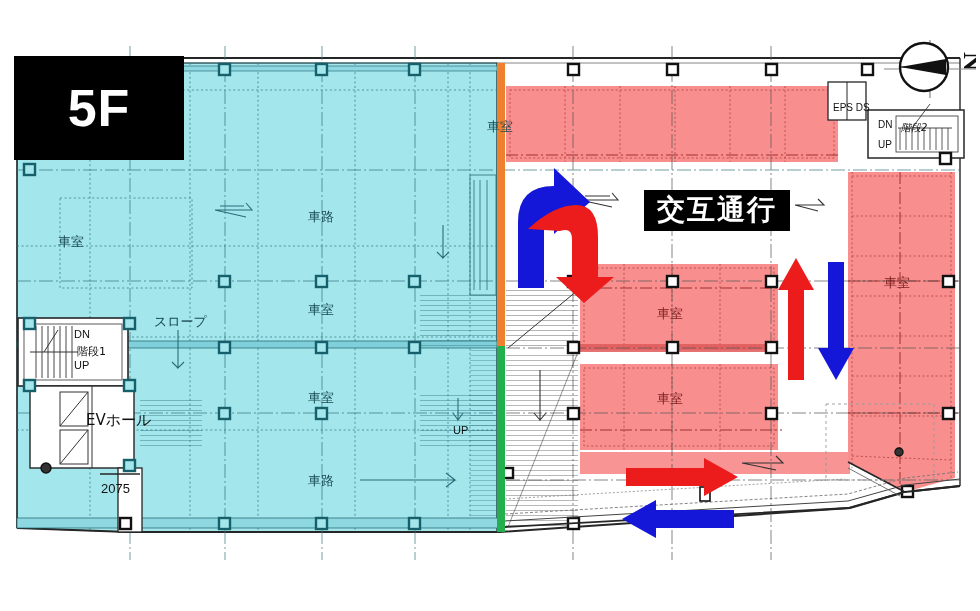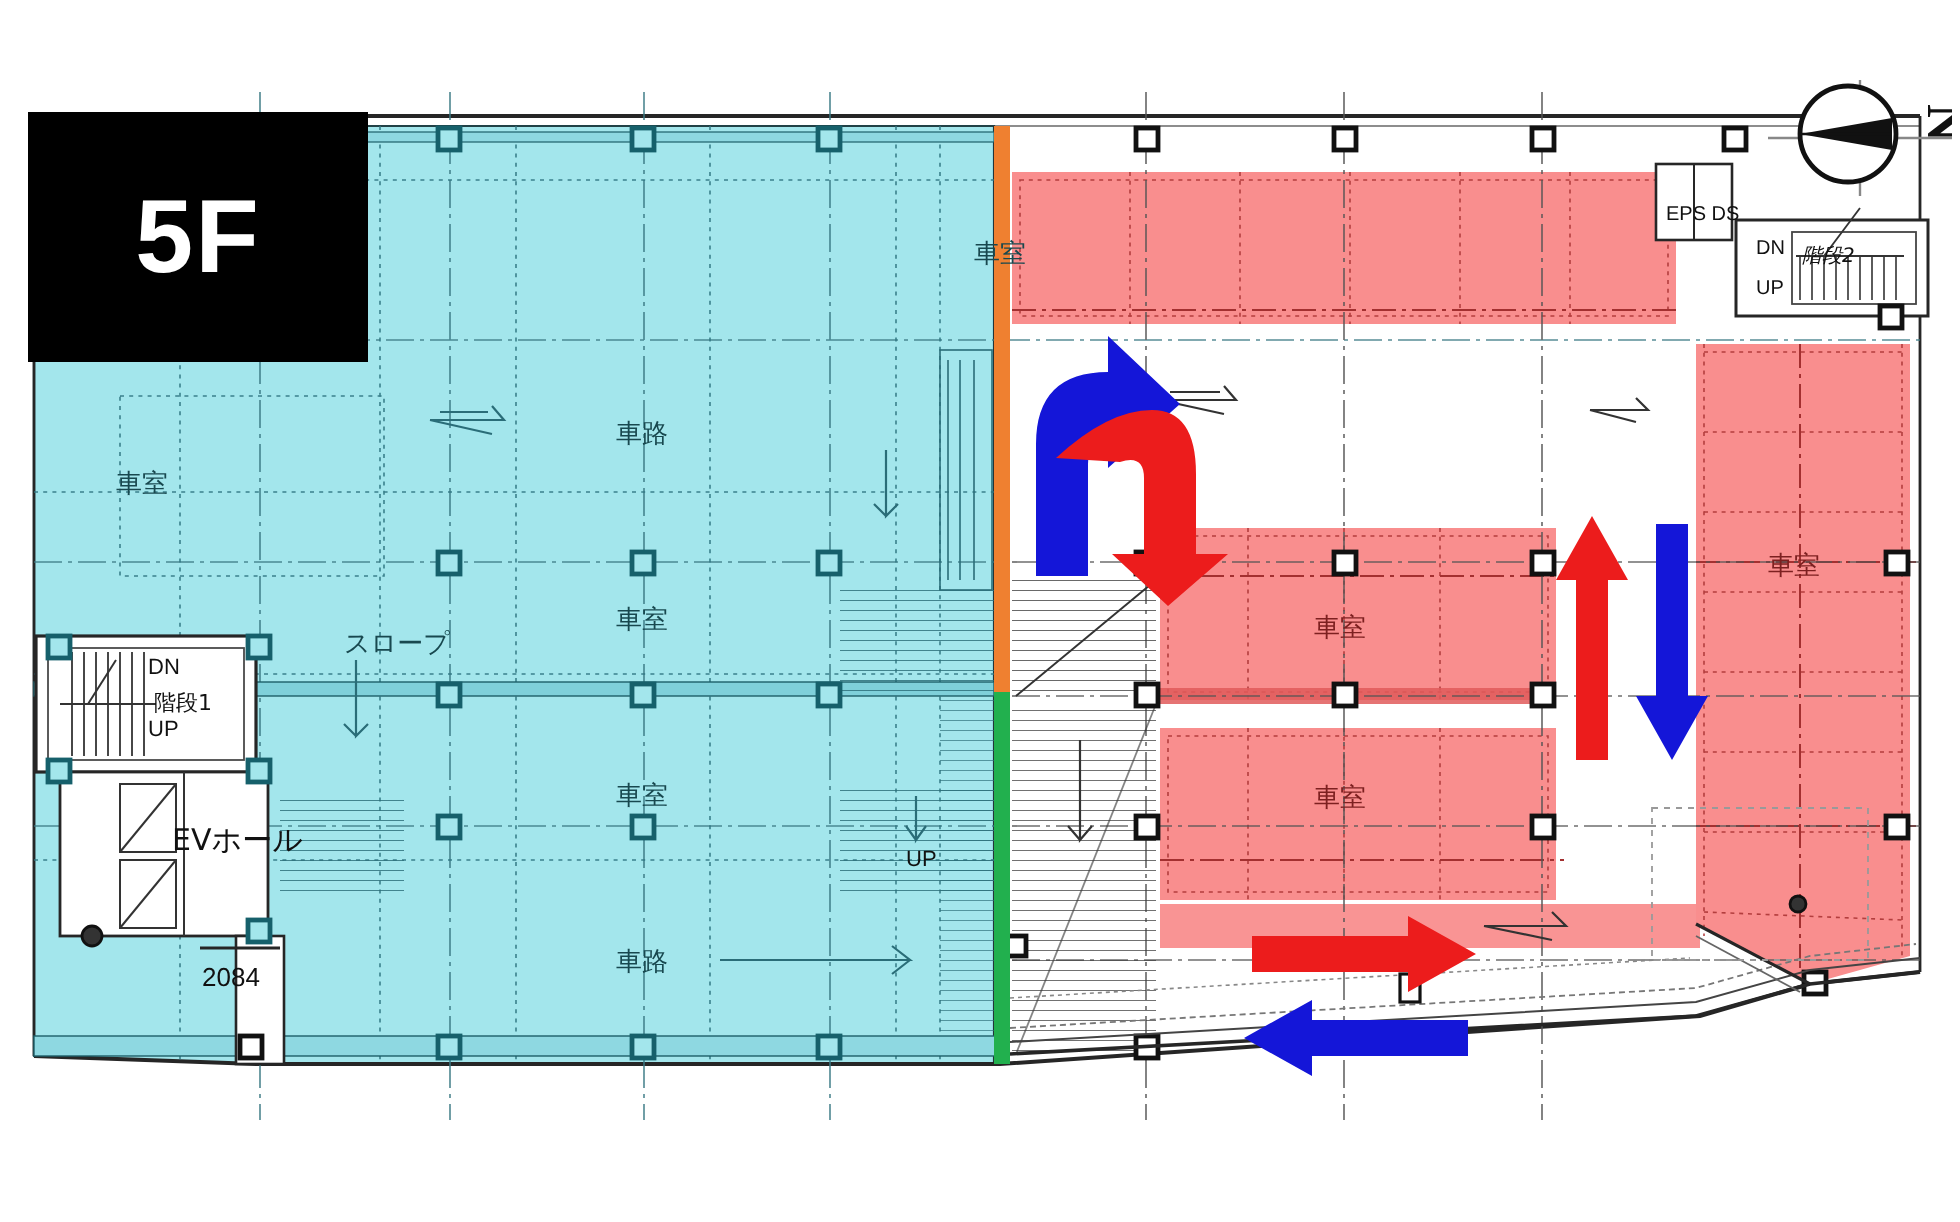"5F" #floor-badge { height: 125px -> 104px }
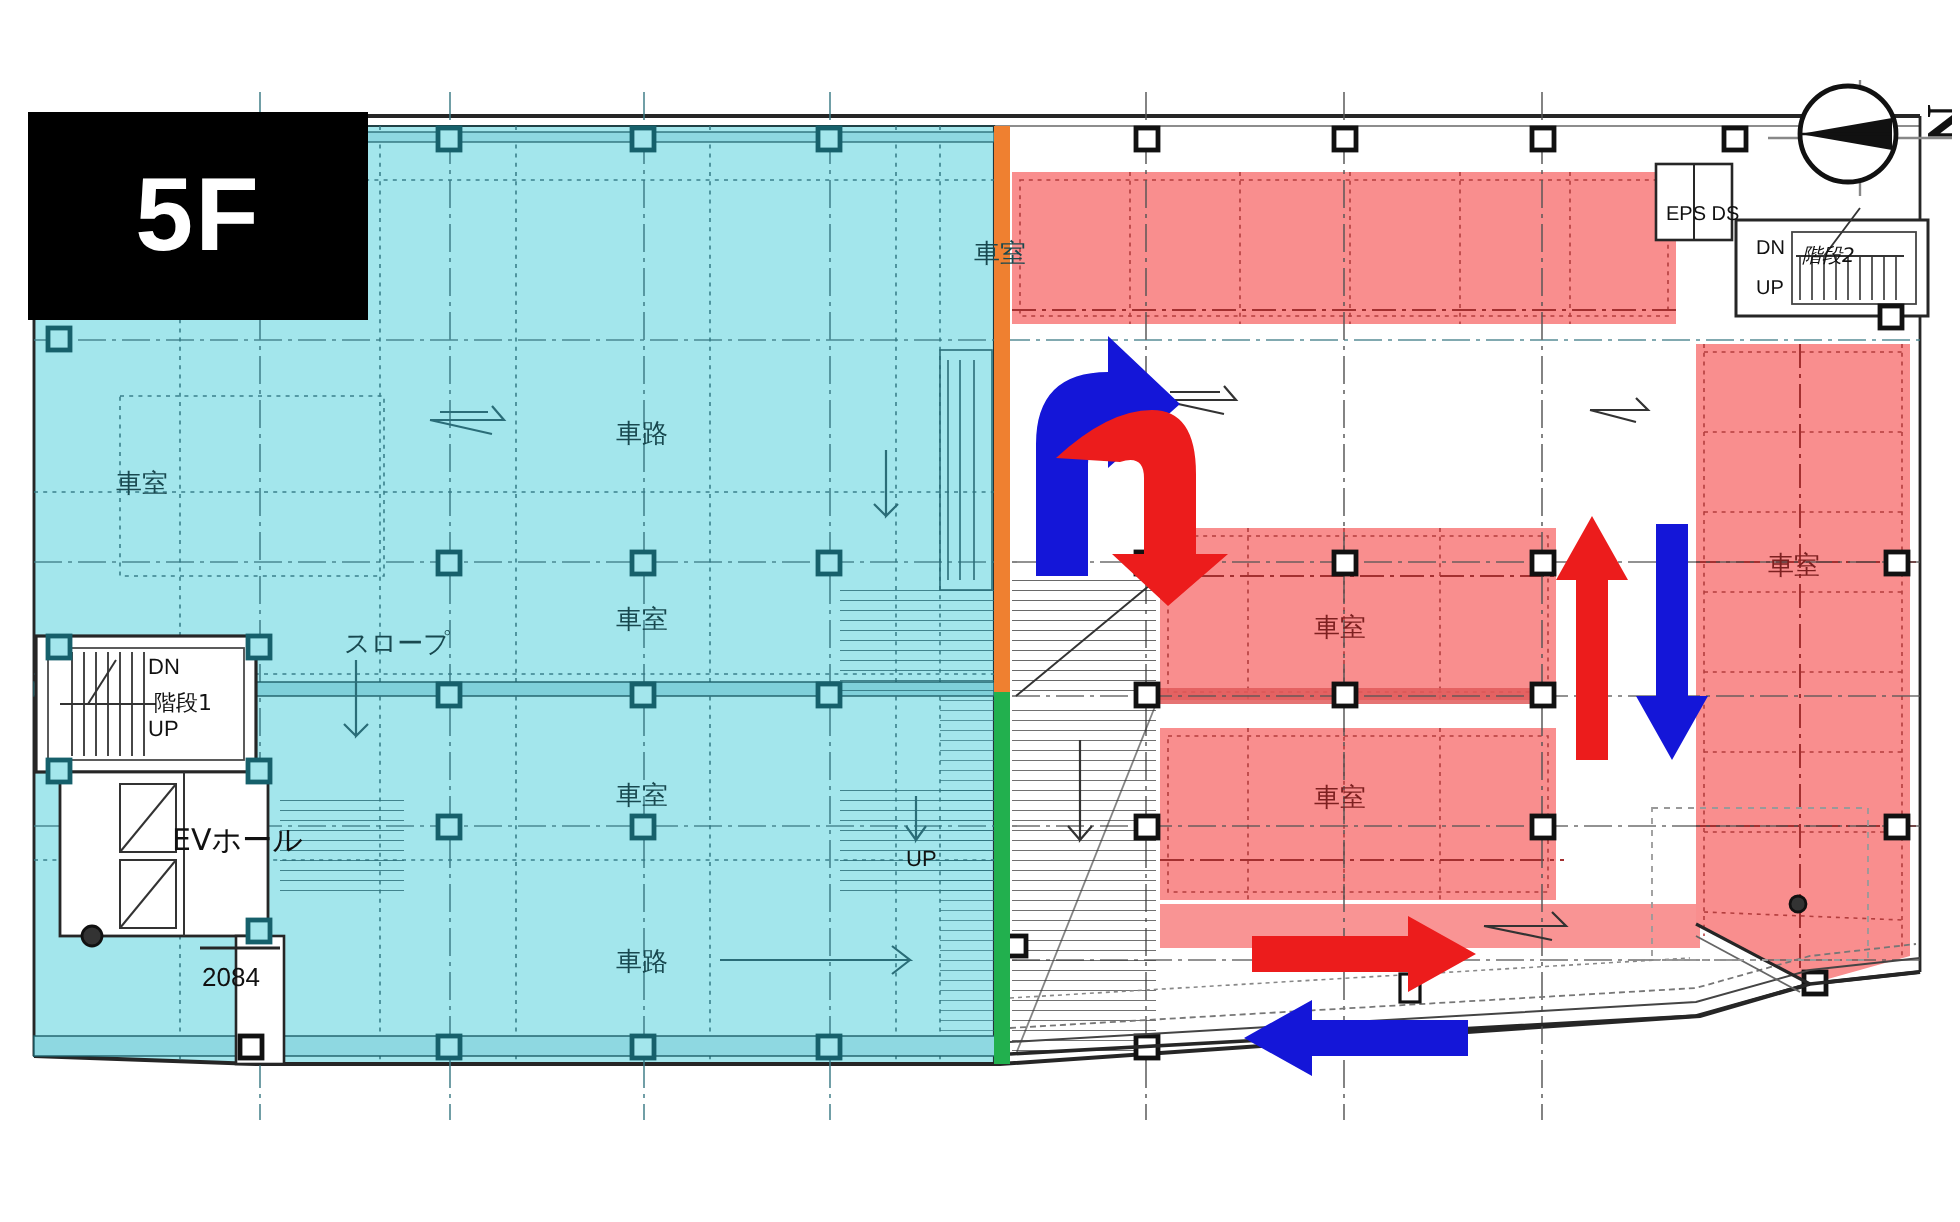"交互通行" div { html: none -> <div>交互通行</div> }
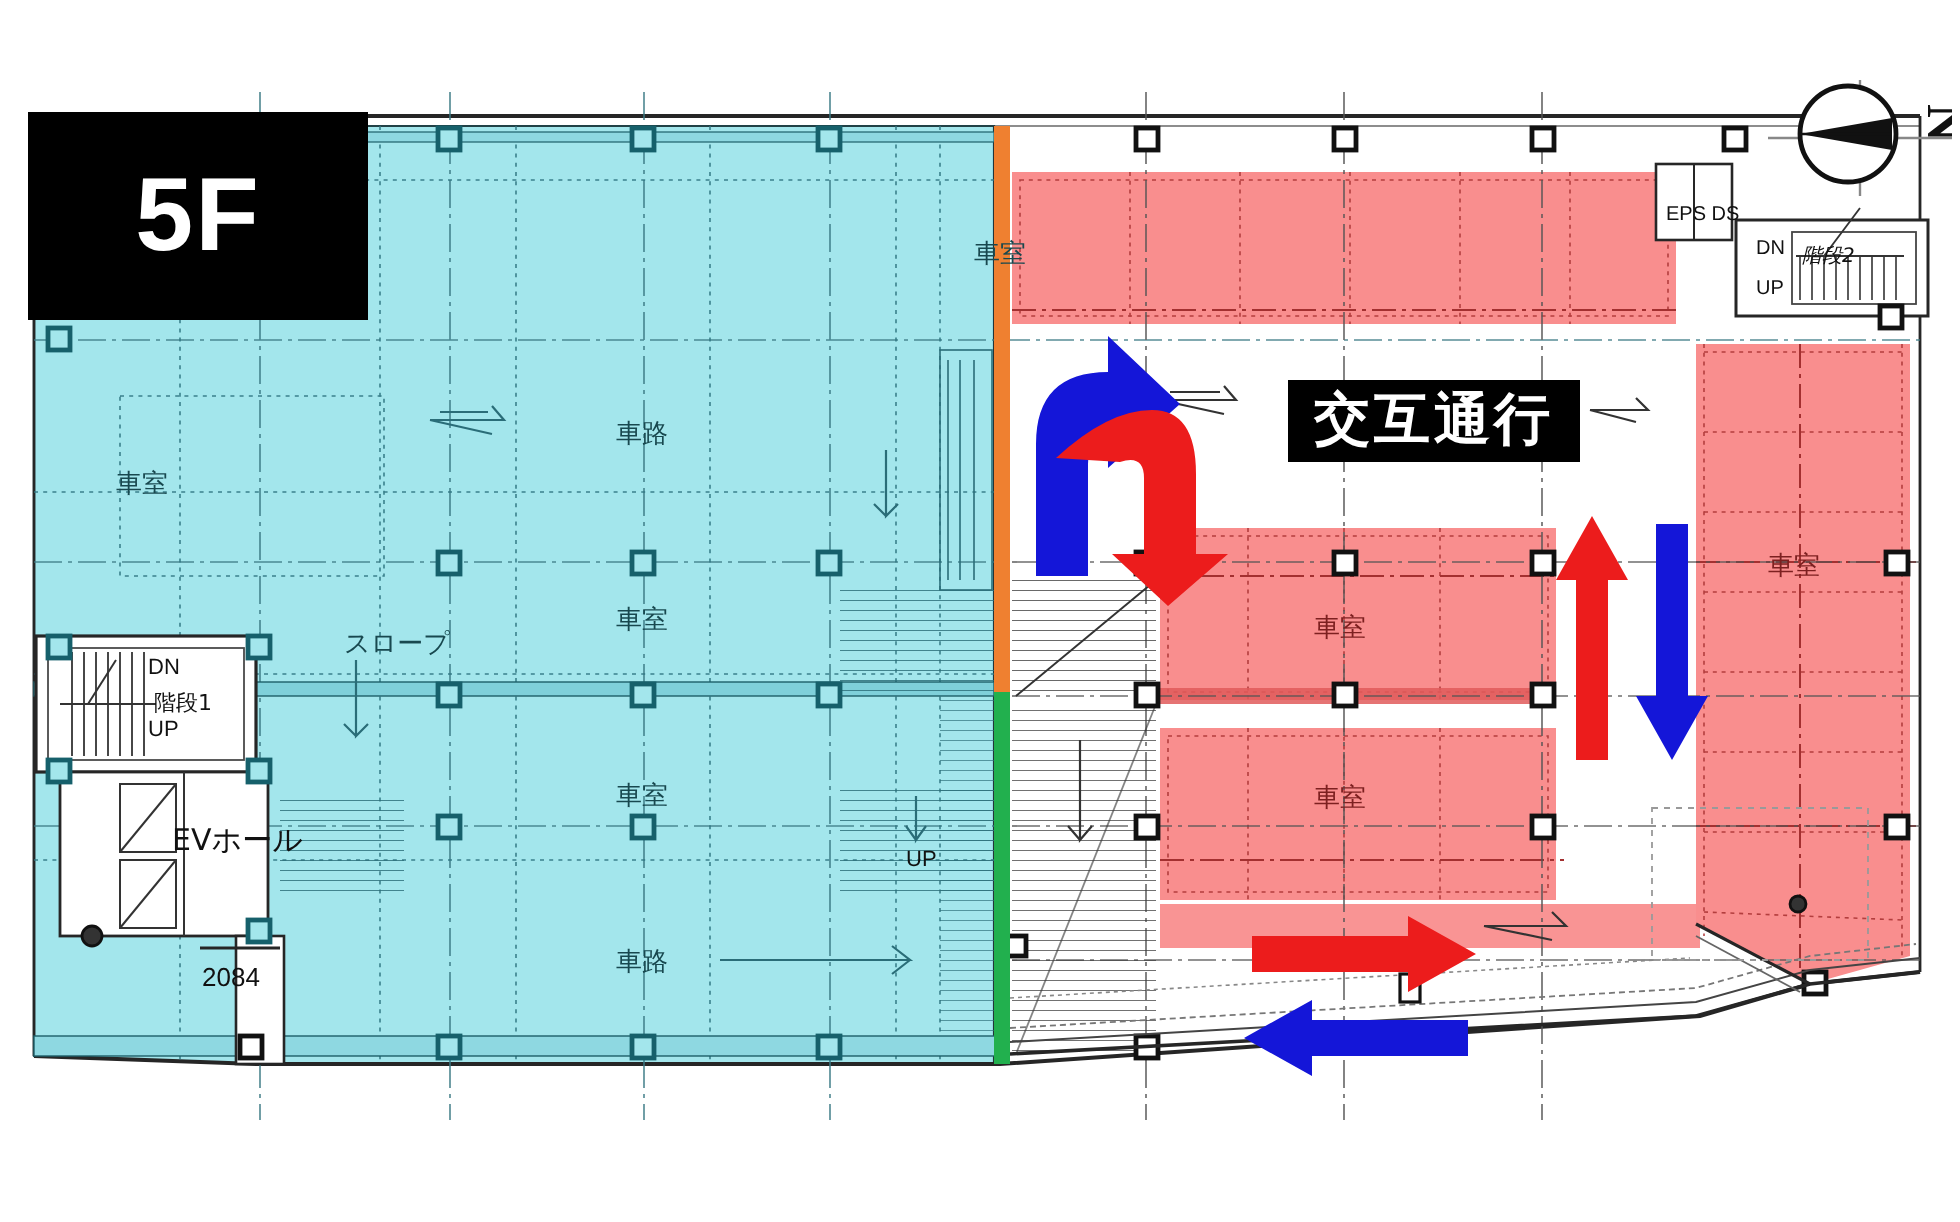"スロープ" div.ptxt { margin-left: 18px -> none }
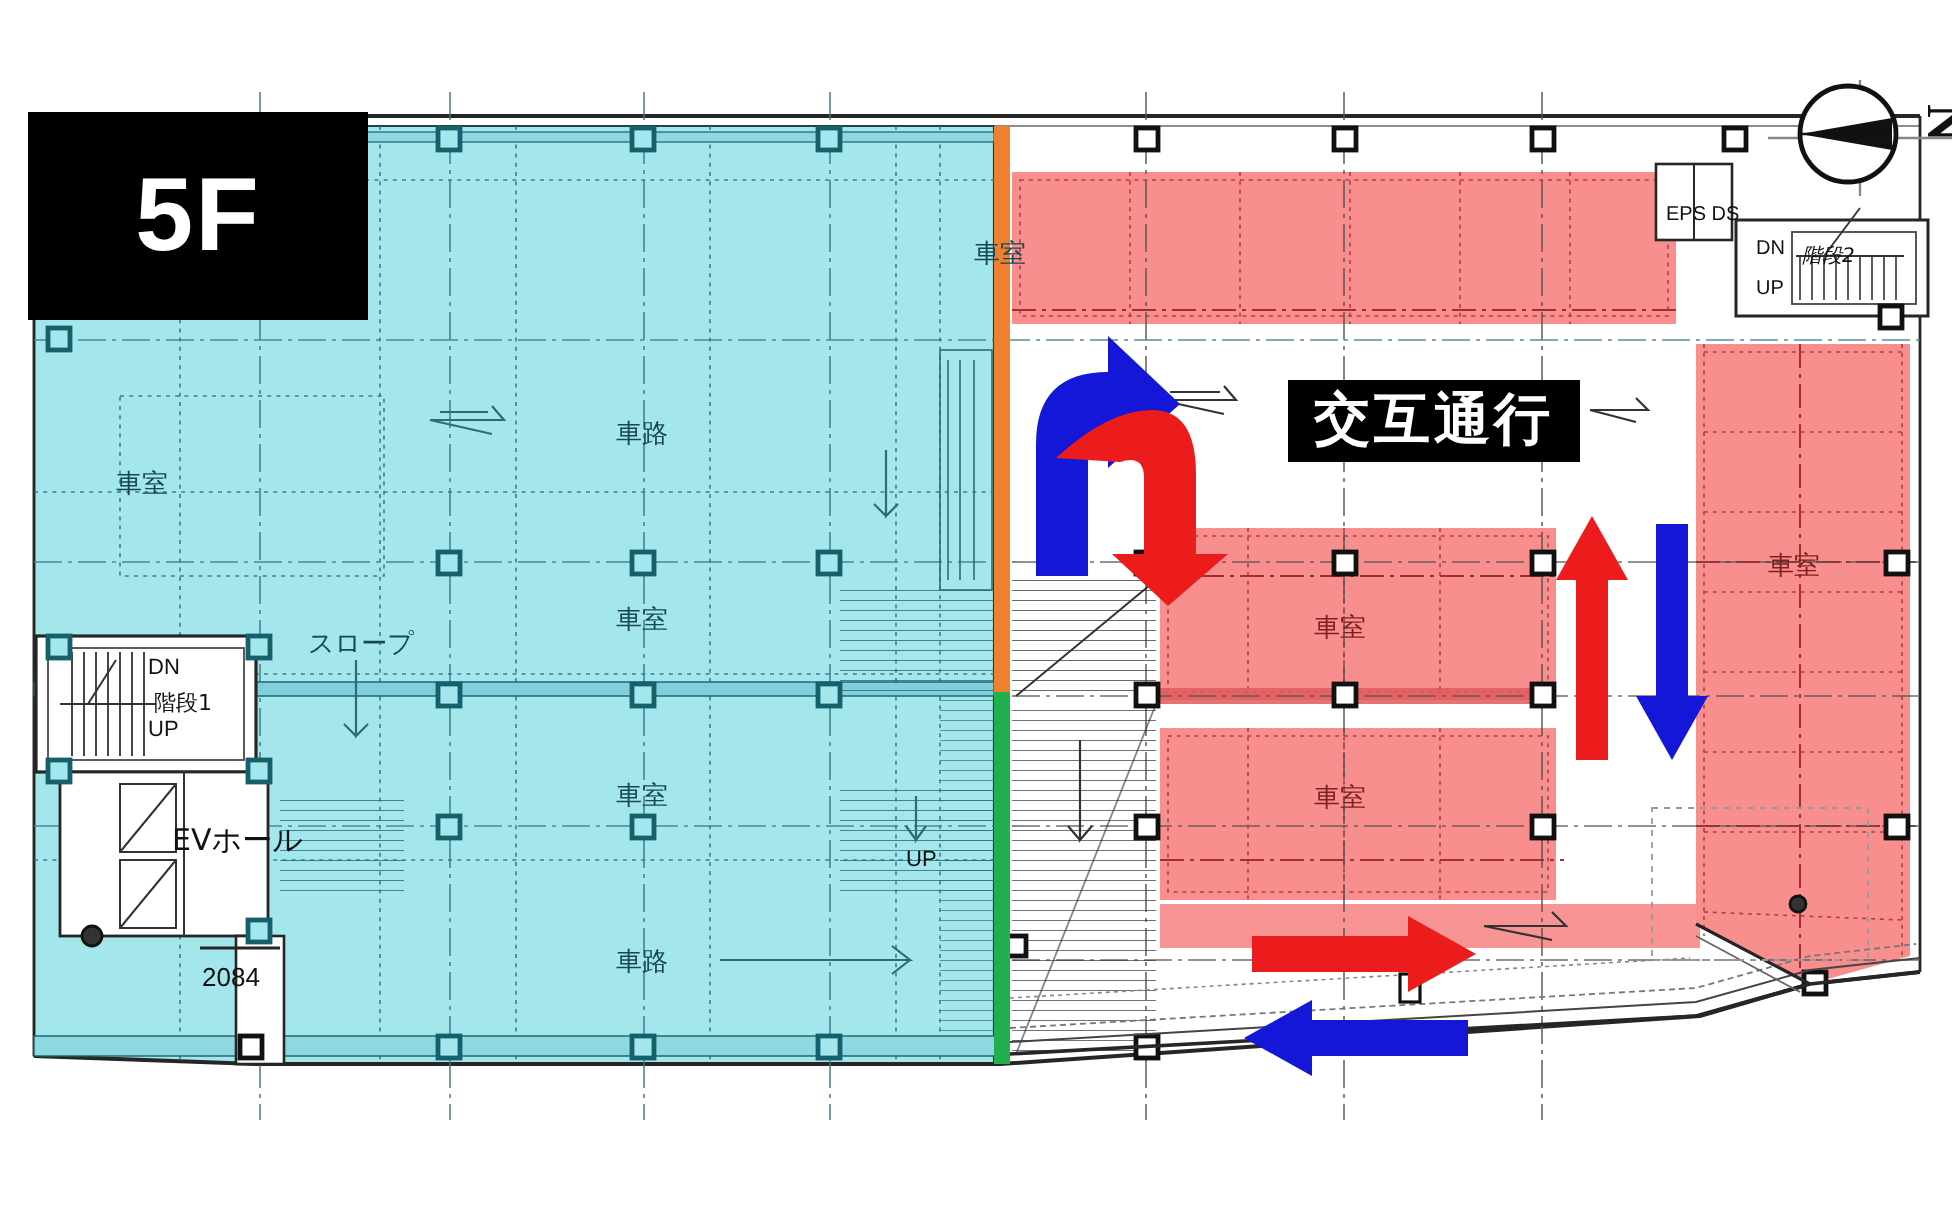"2084" div.ptxt { text: 2084 -> 2075 }
